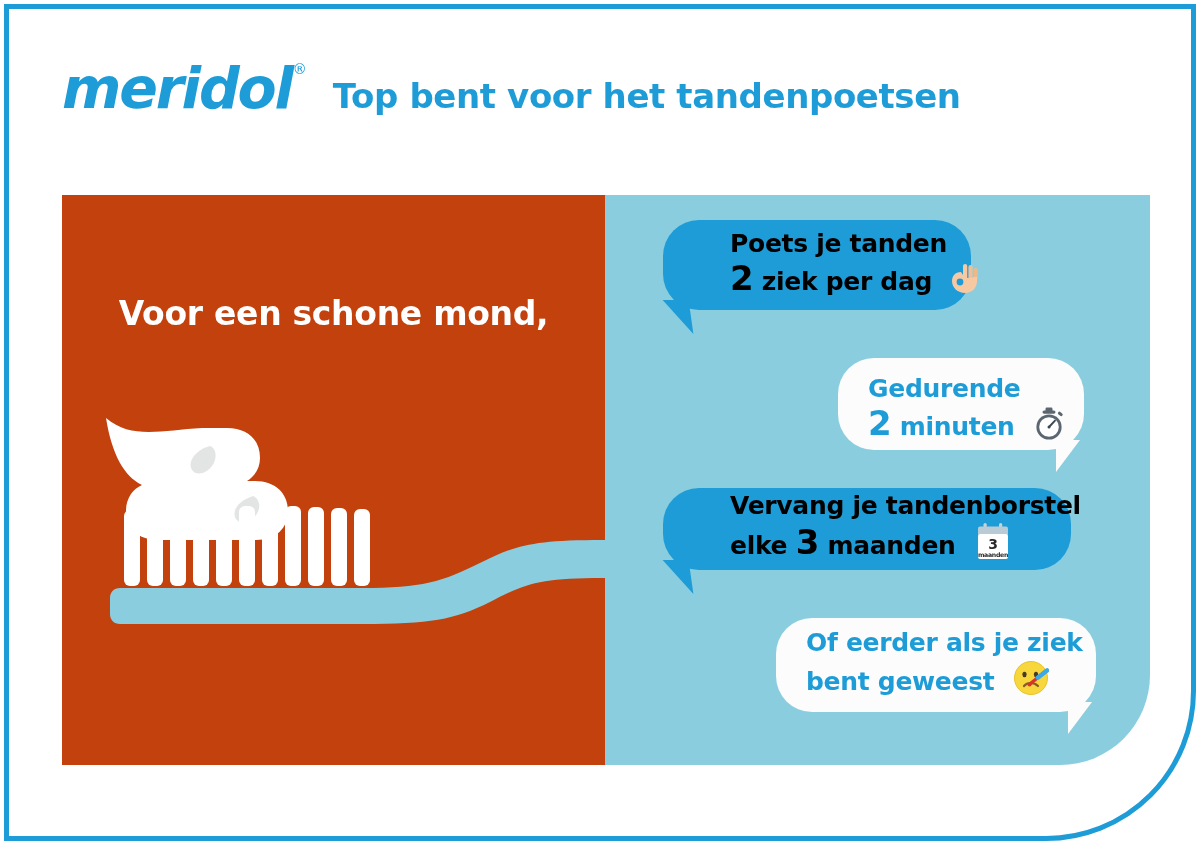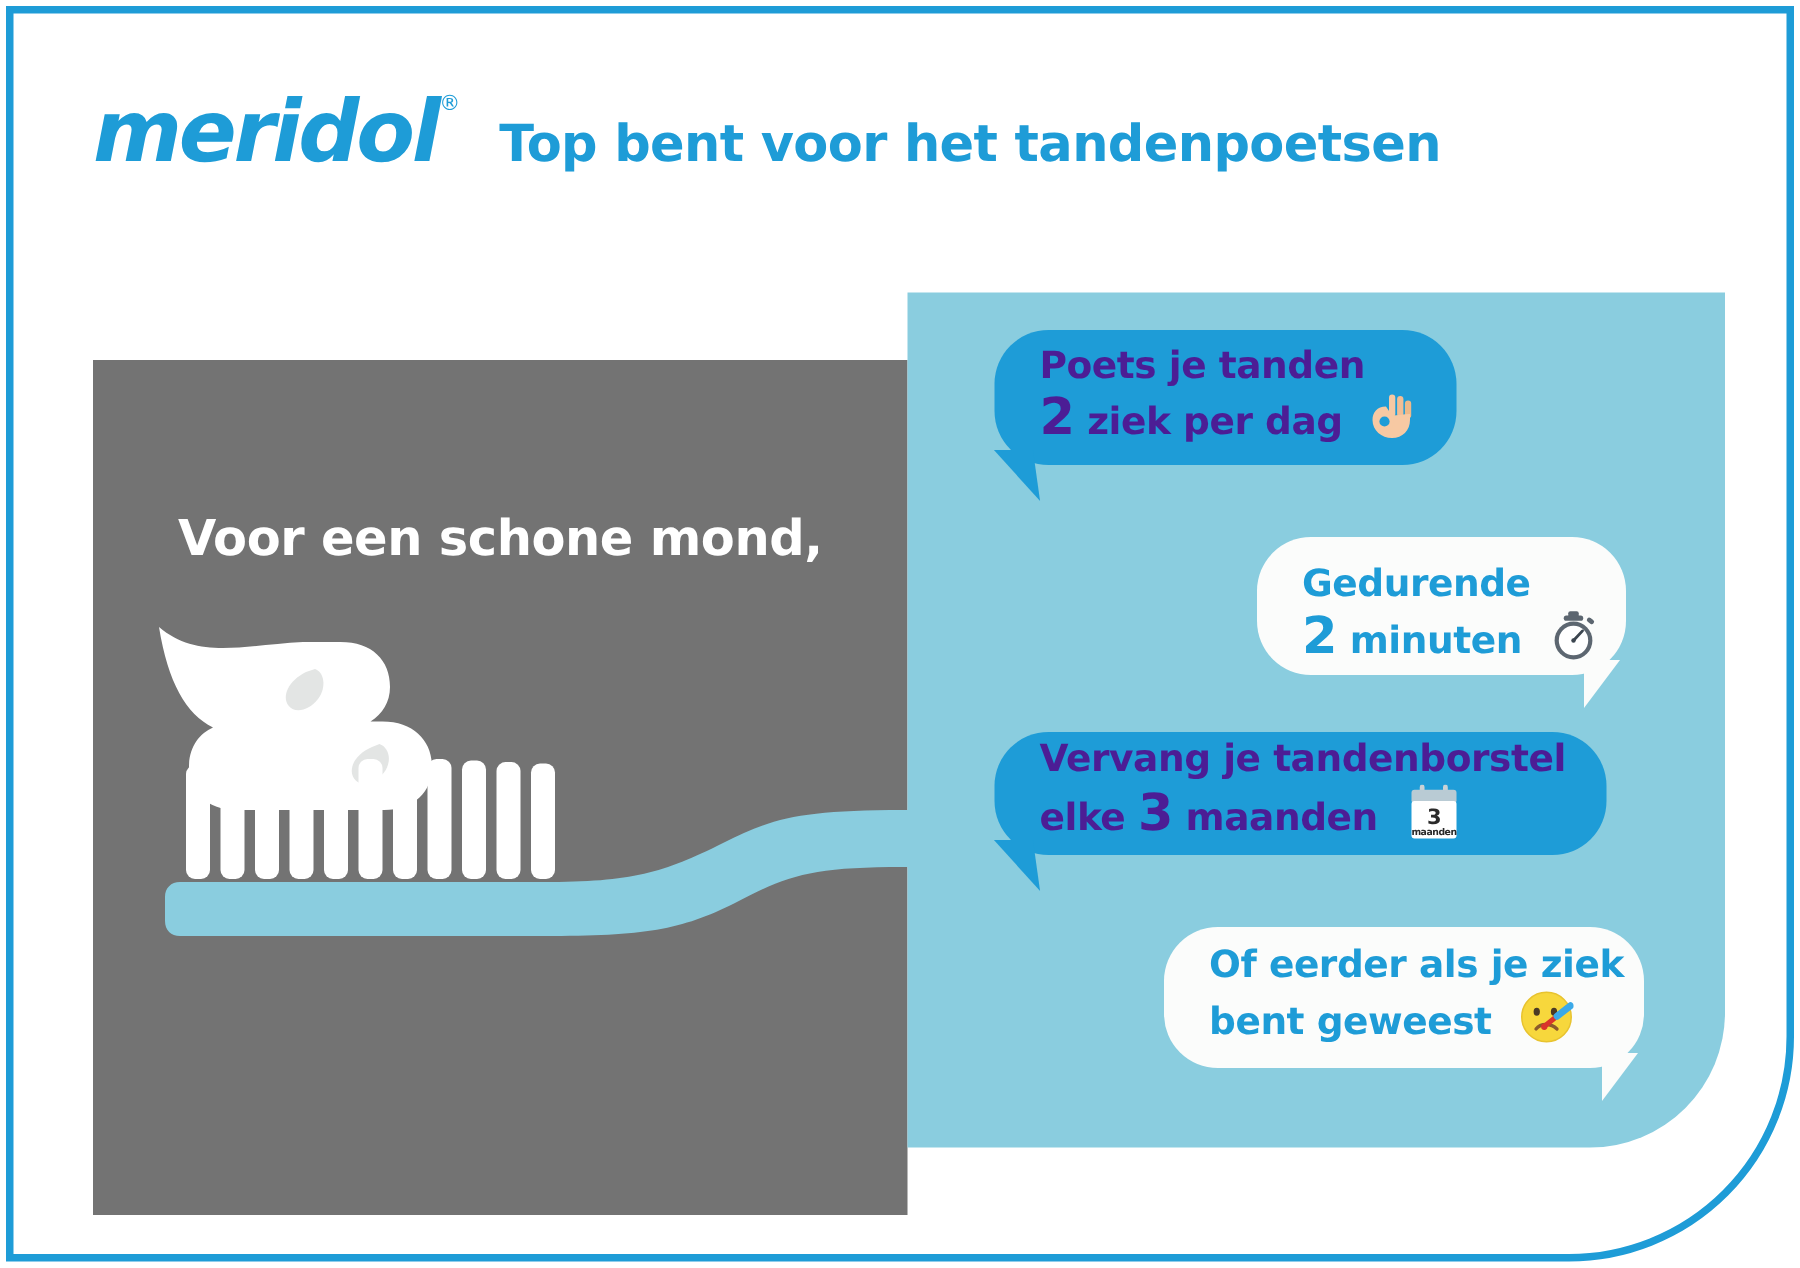"Poets je tanden" .bubble-blue .bubble-text { color: #4c1d95 -> #000000; margin-left: none -> 37px }
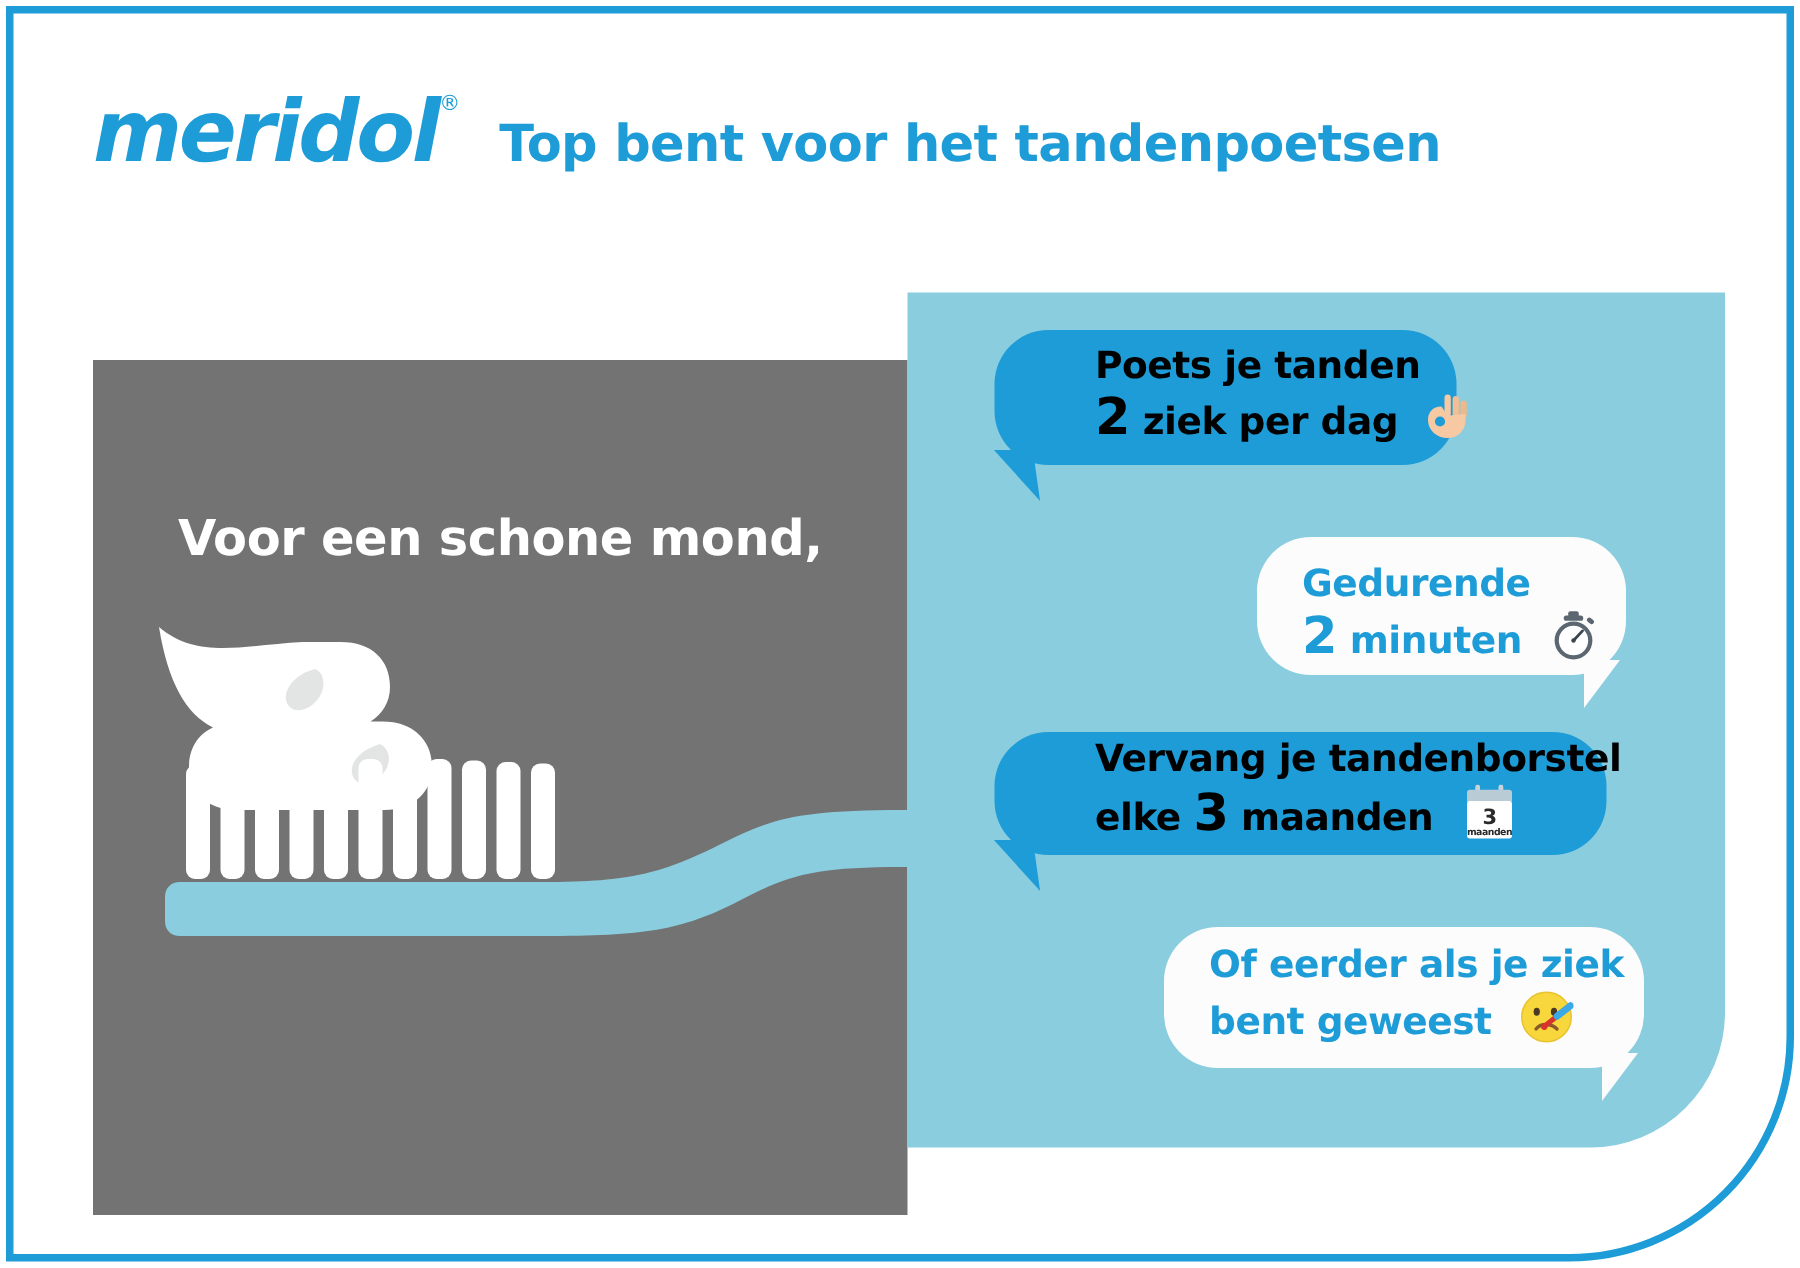"Voor een schone mond," .panel-blue { background: #737373 -> #c2410c; margin-top: 45px -> none }
